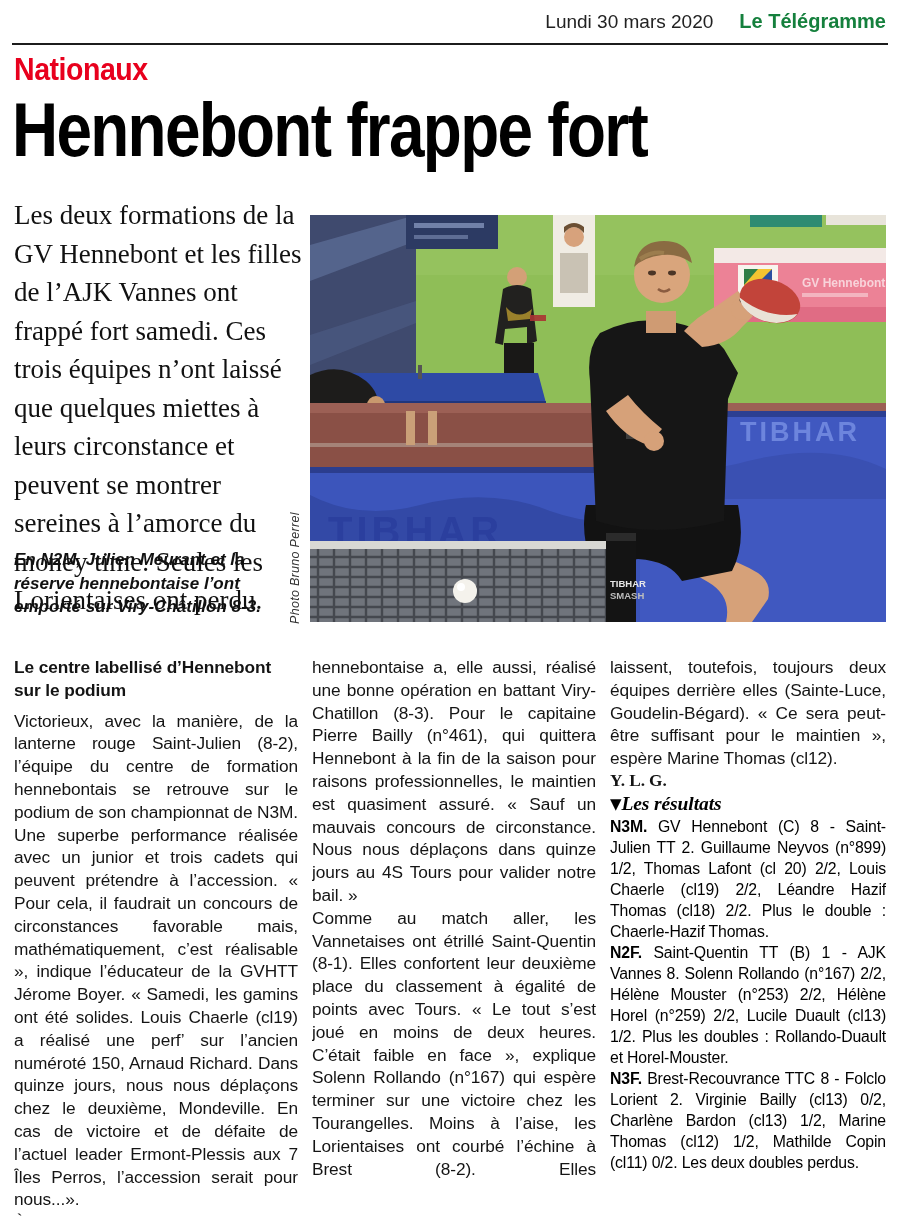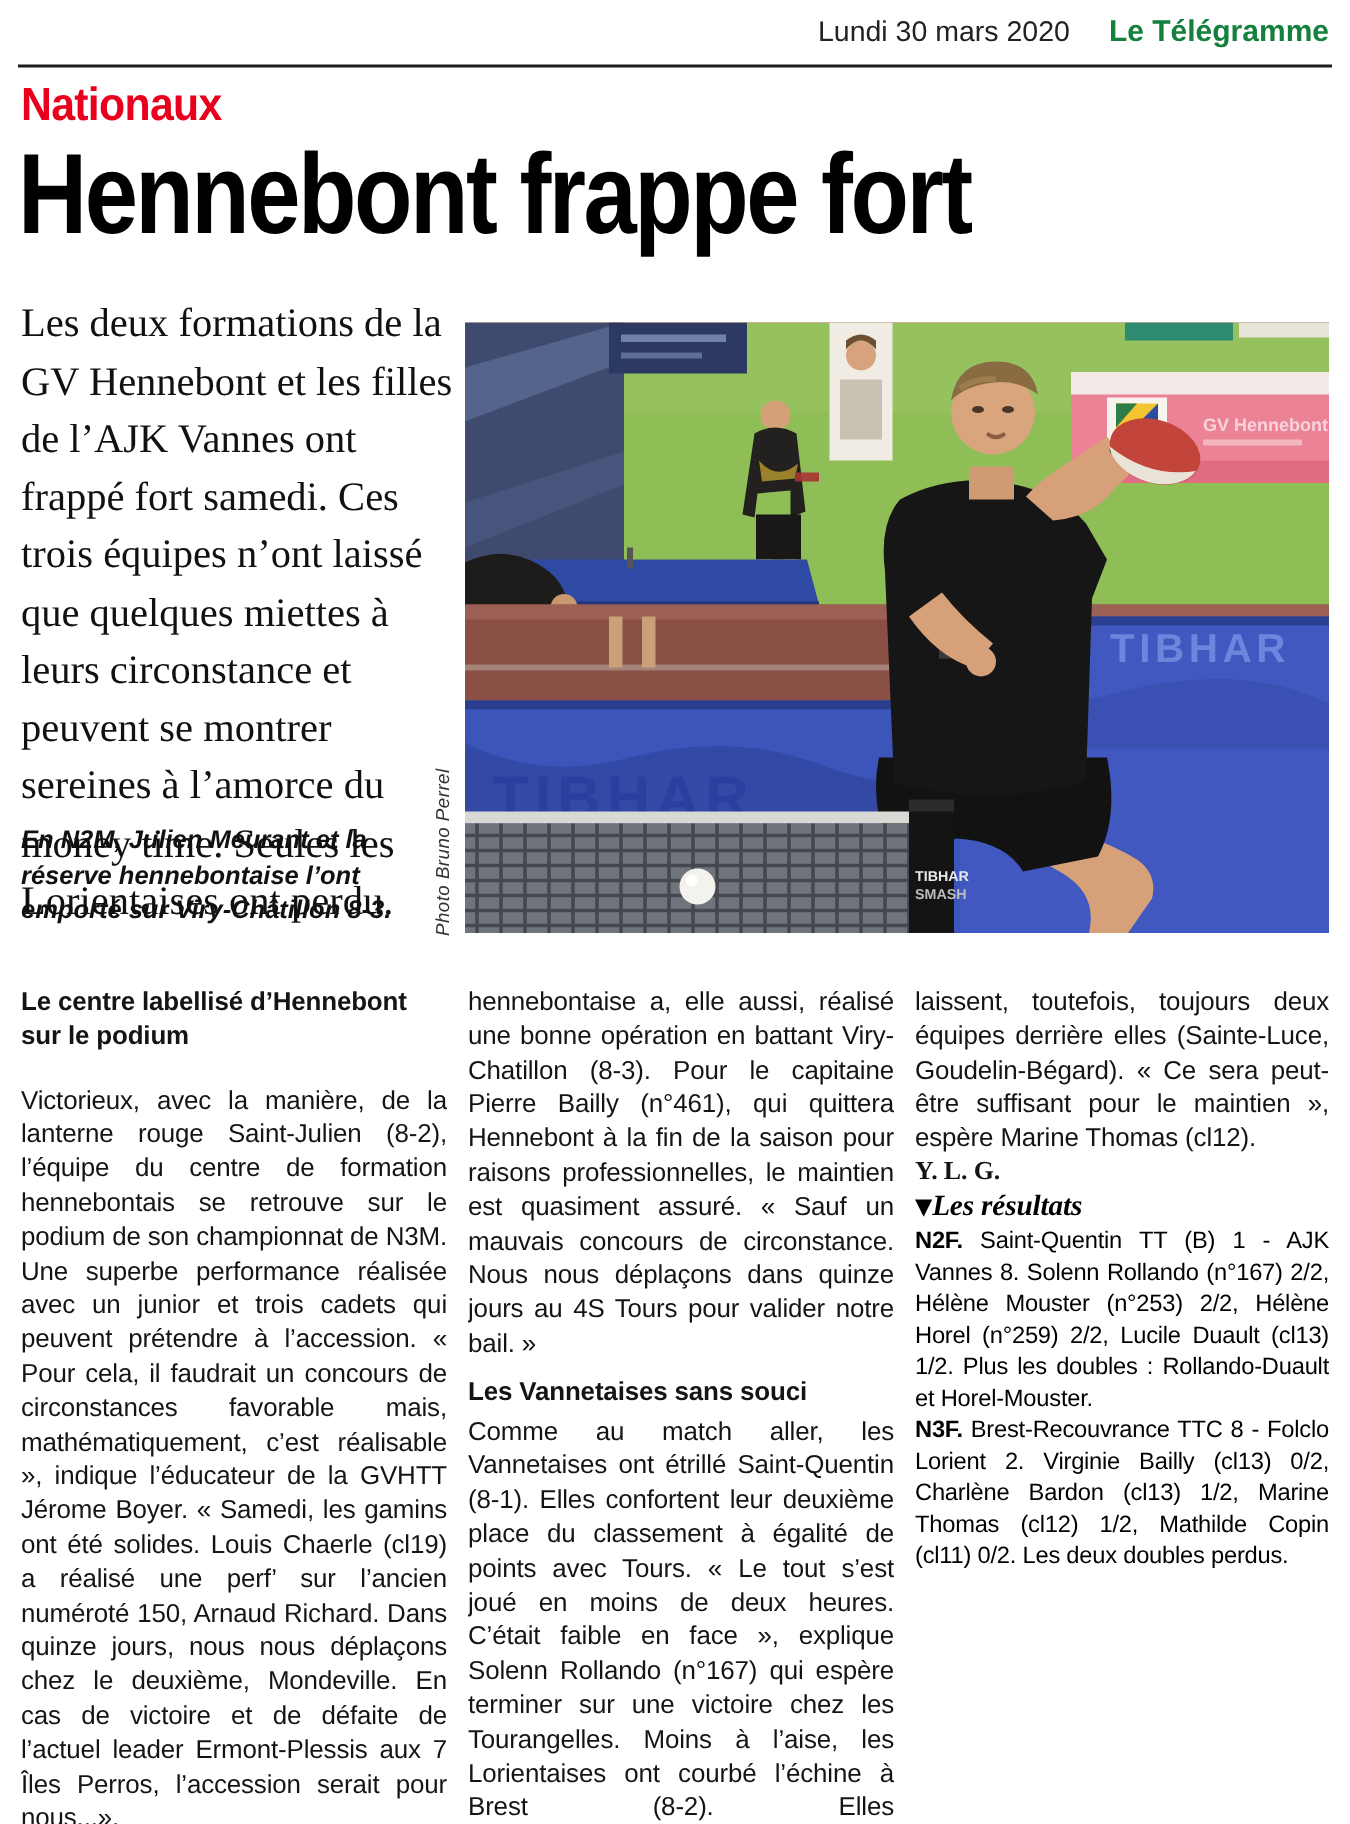"Le centre labellisé d’Hennebont sur" .col1 .subhead { margin-bottom: 20px -> 8px }
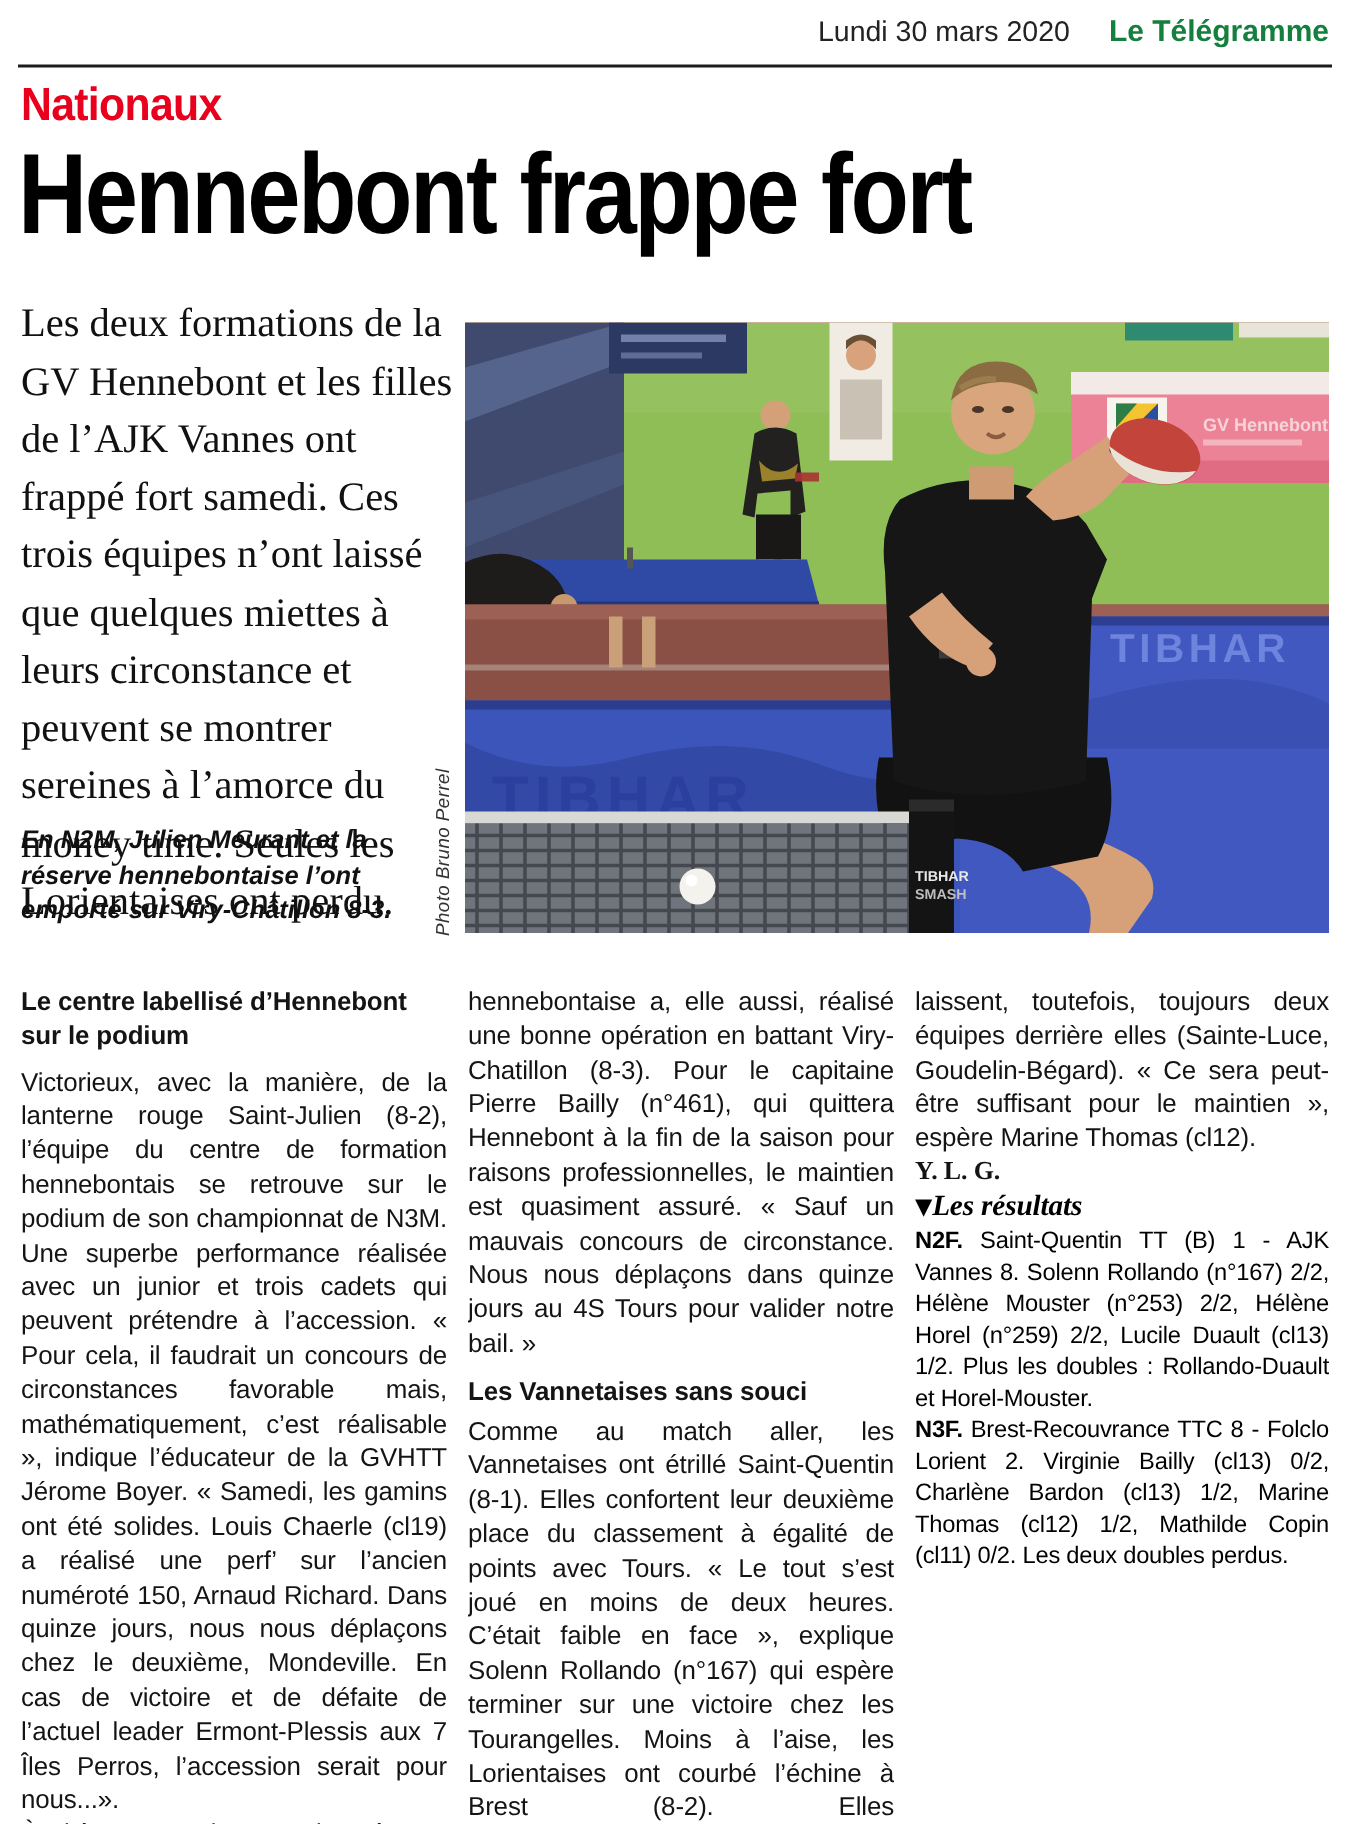"N3M. GV Hennebont (C) 8" p.res { html: none -> <p><b>N3M.</b> <span>GV Hennebont (C) 8 - Saint-Julien TT 2. Guillaume Neyvos (n°899) 1/2, Thomas Lafont (cl 20) 2/2, Louis Chaerle (cl19) 2/2, Léandre Hazif Thomas (cl18) 2/2. Plus le double : Chaerle-Hazif Thomas.</span></p> }
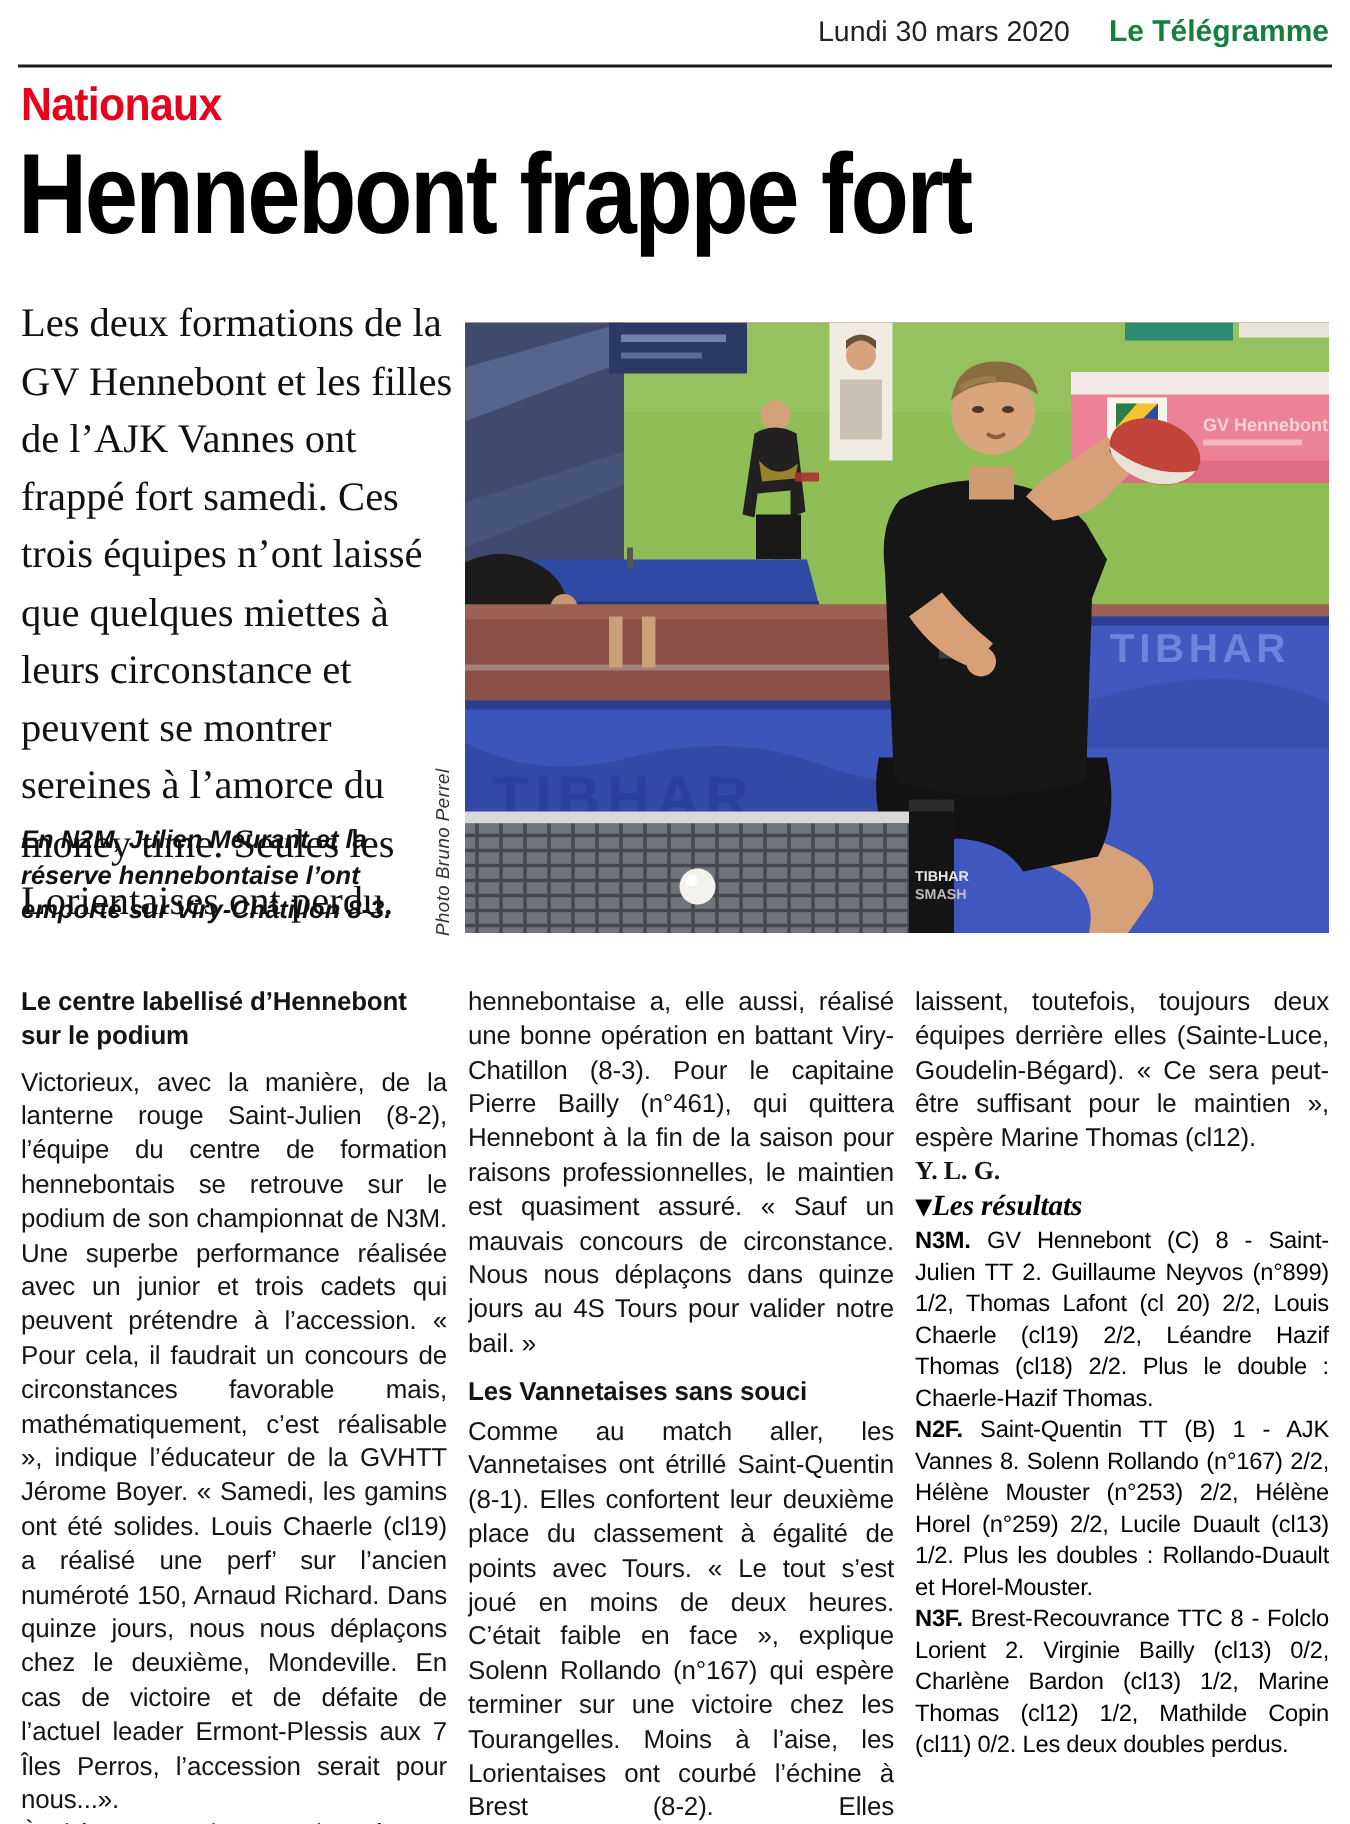"Les Vannetaises sans souci" p.subhead { html: <p>Les Vannetaises sans souci</p> -> none }
